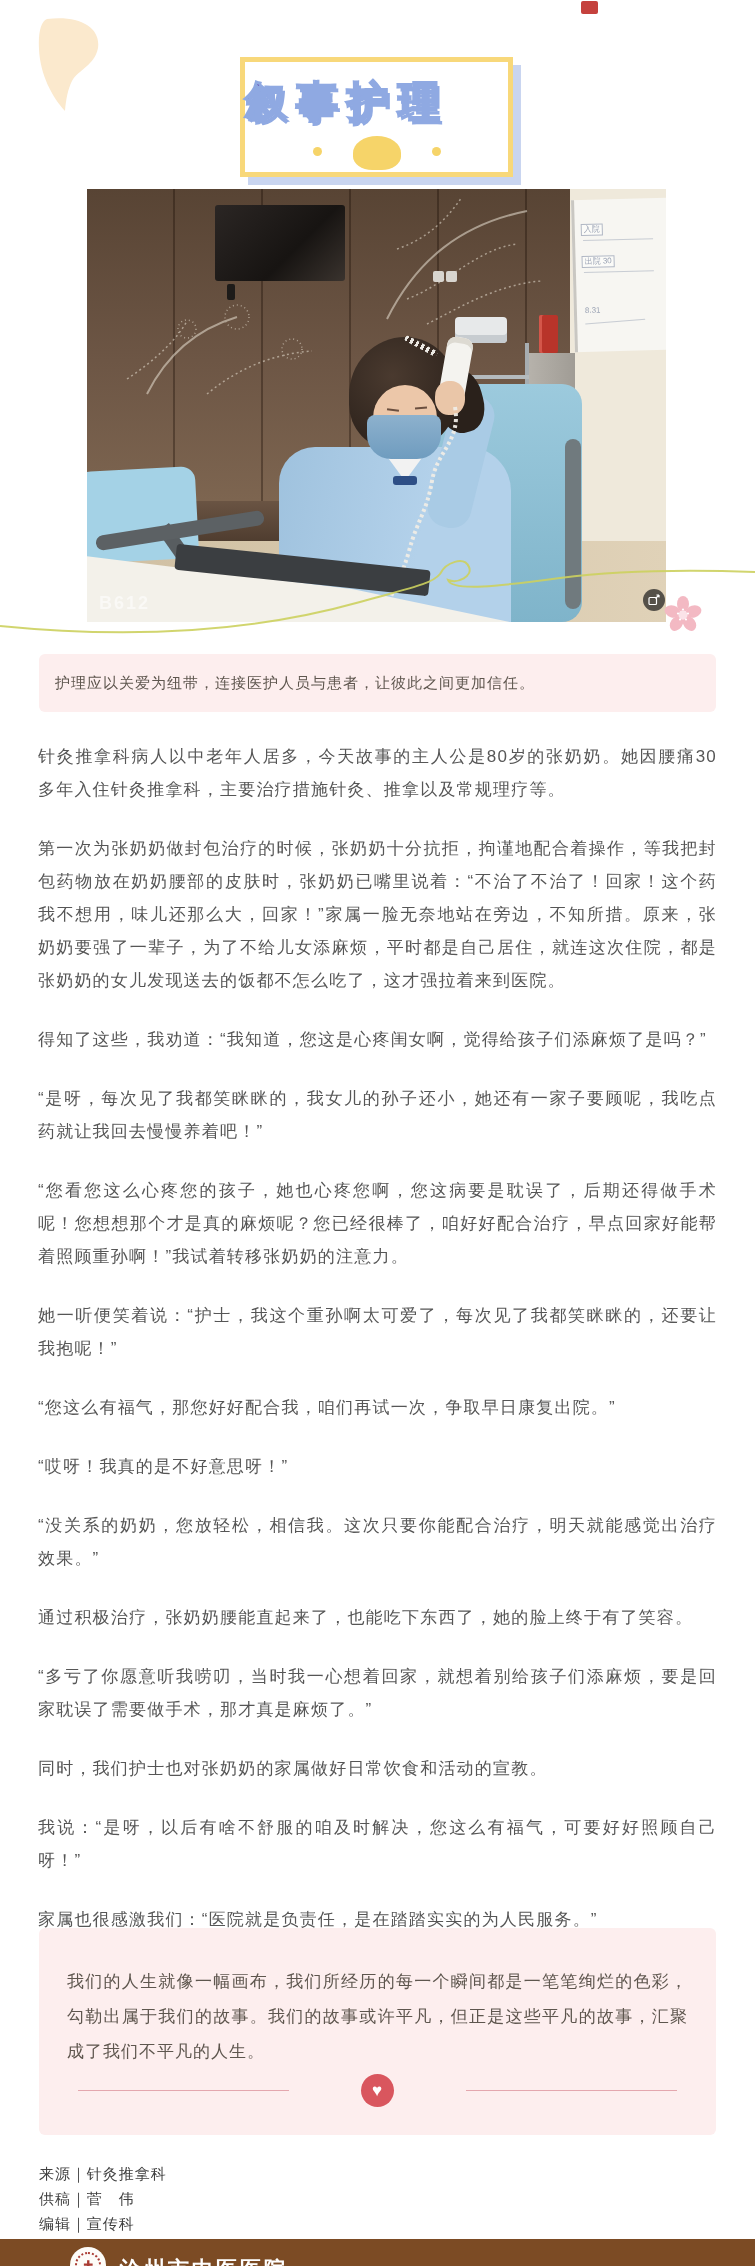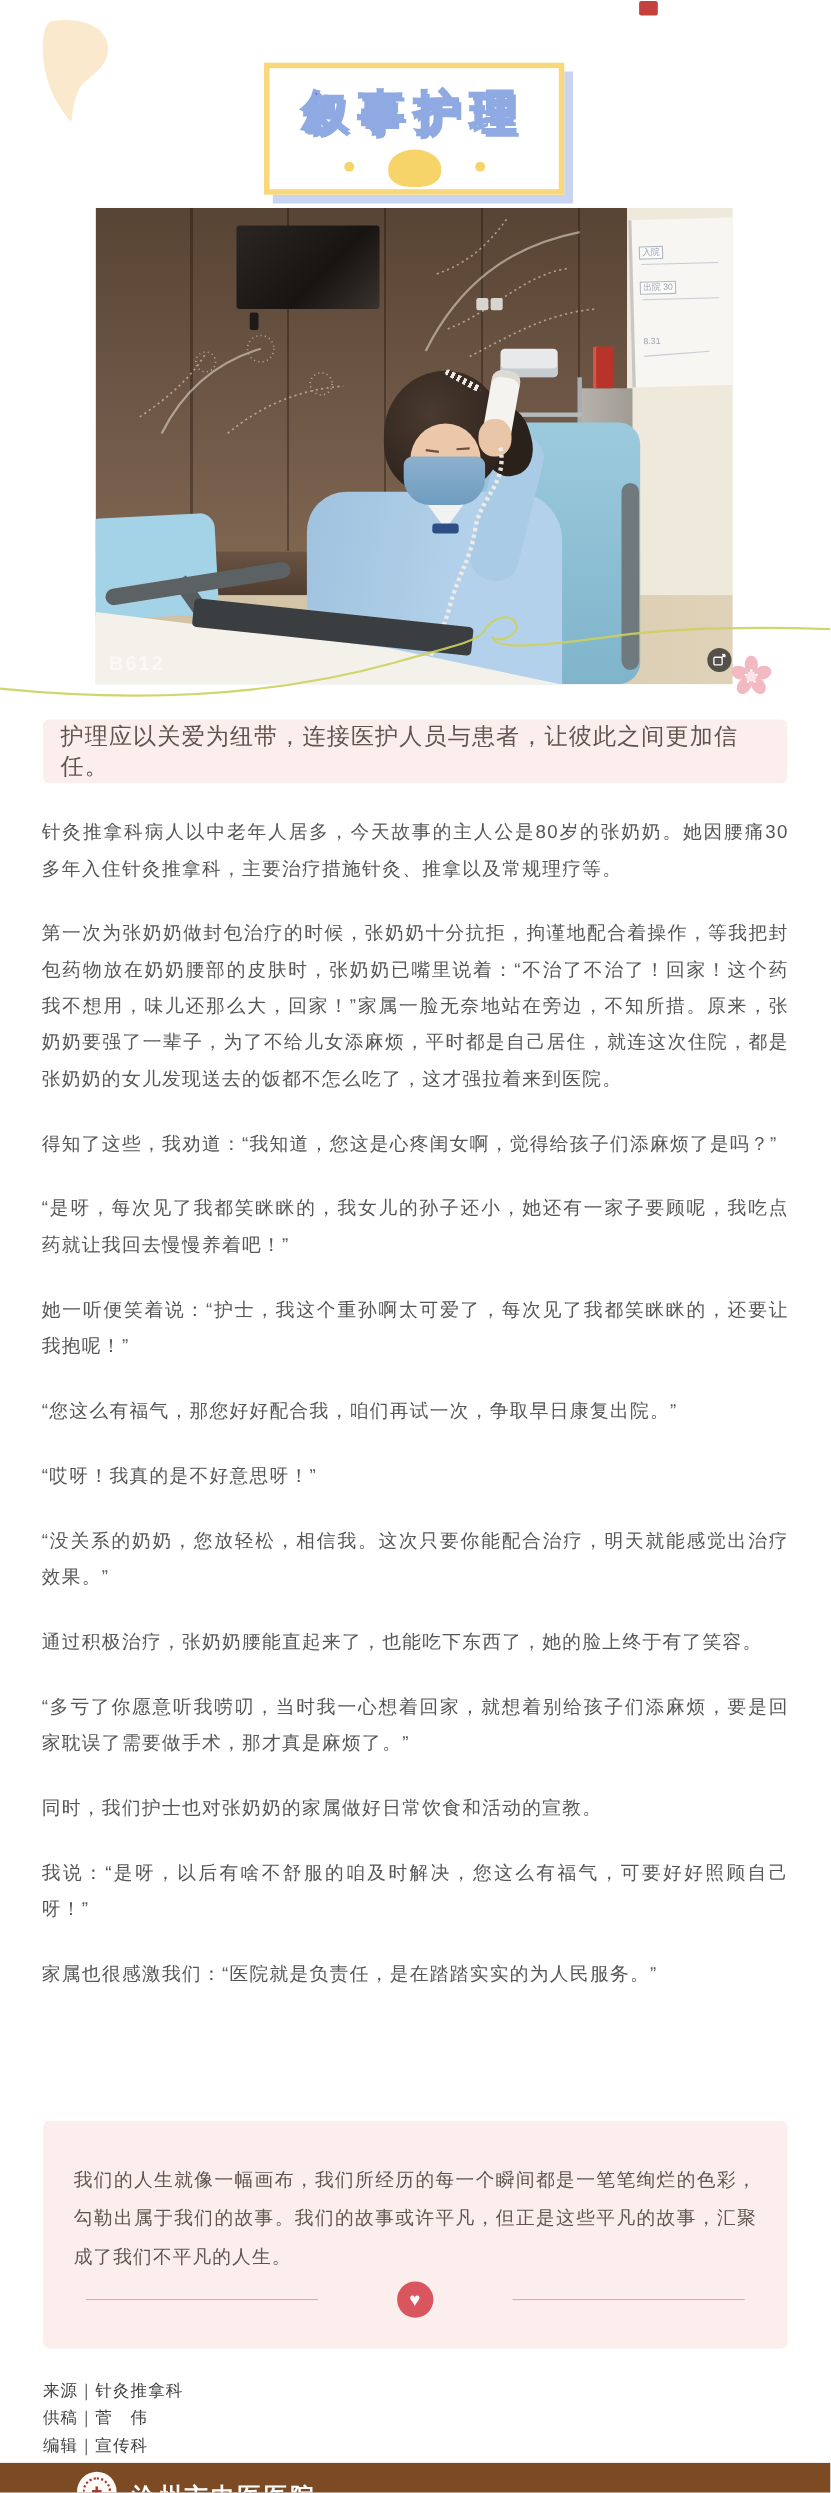"叙事护理" .title-text { text-align: center -> left }
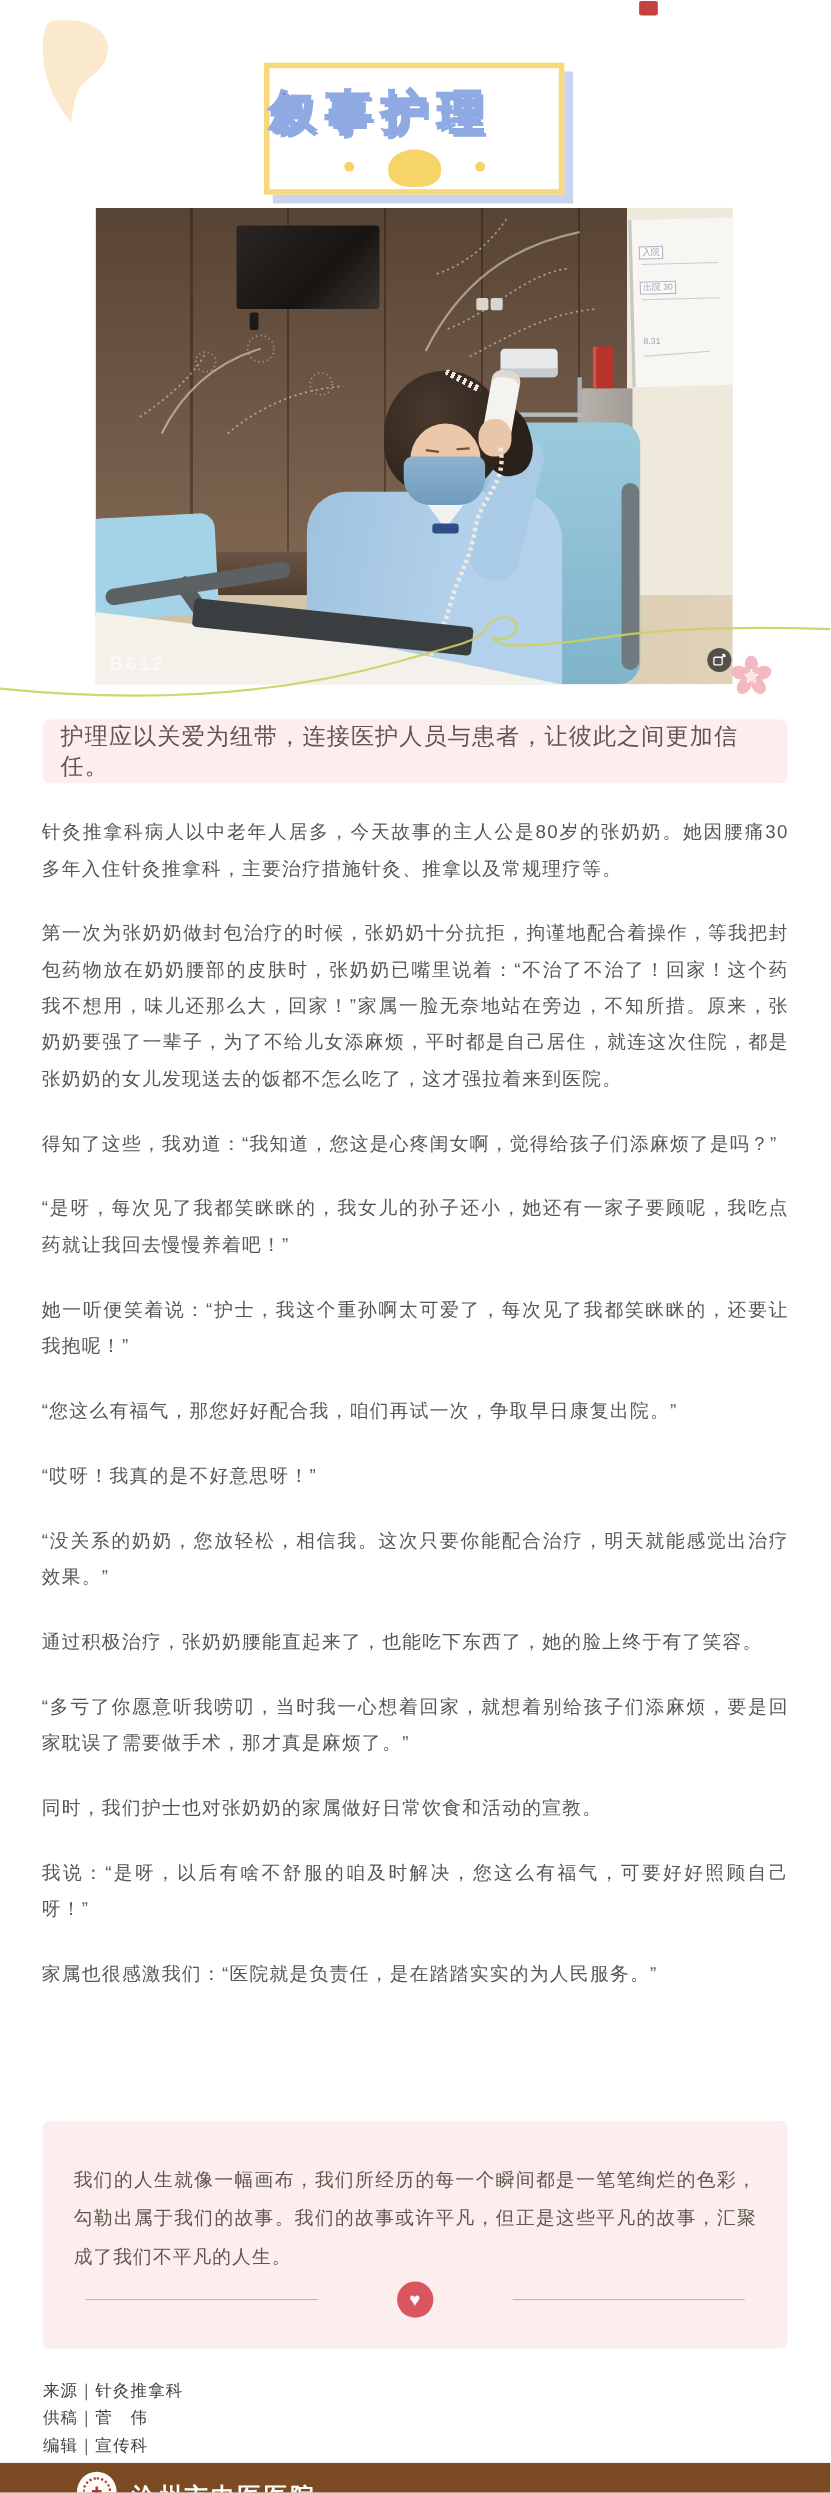"护理应以关爱为纽带，连接医护人员与患者，让彼此之间更加信任。" .quote-top { font-size: 21px -> 15px; justify-content: flex-end -> none }
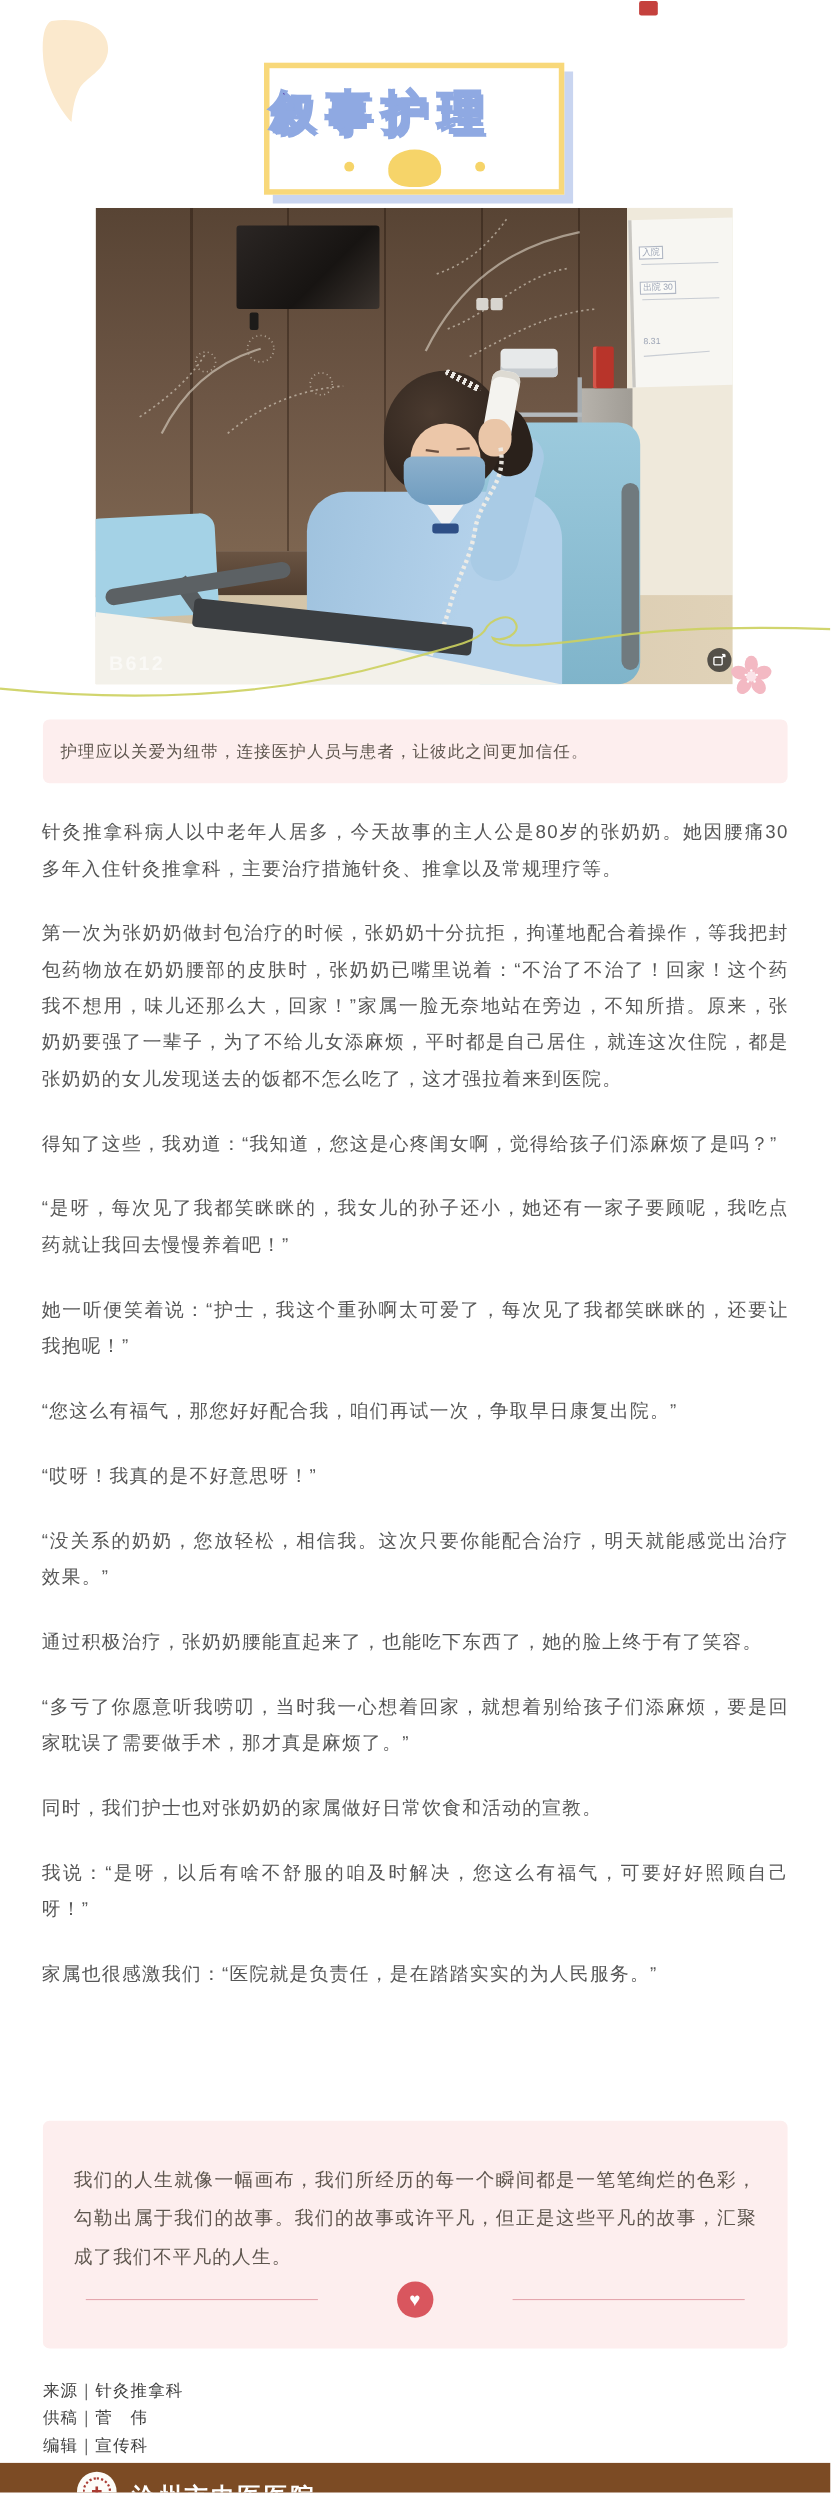"“您看您这么心疼您的孩子，她也心疼您啊，您这病要是耽误了，后期还得做手术呢！您想" p { html: none -> <p>“您看您这么心疼您的孩子，她也心疼您啊，您这病要是耽误了，后期还得做手术呢！您想想那个才是真的麻烦呢？您已经很棒了，咱好好配合治疗，早点回家好能帮着照顾重孙啊！”我试着转移张奶奶的注意力。</p> }
